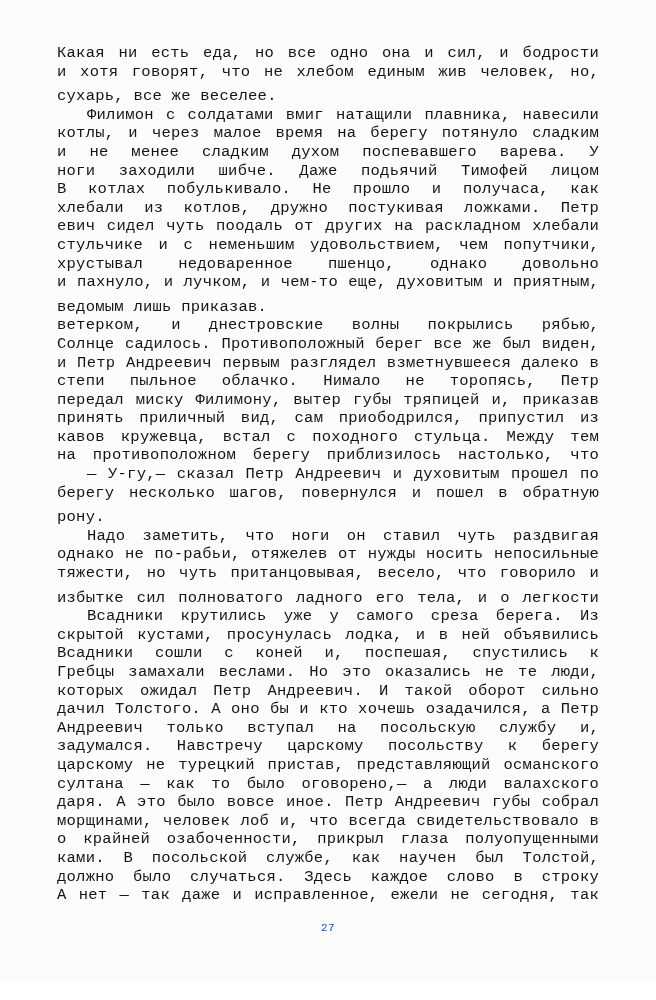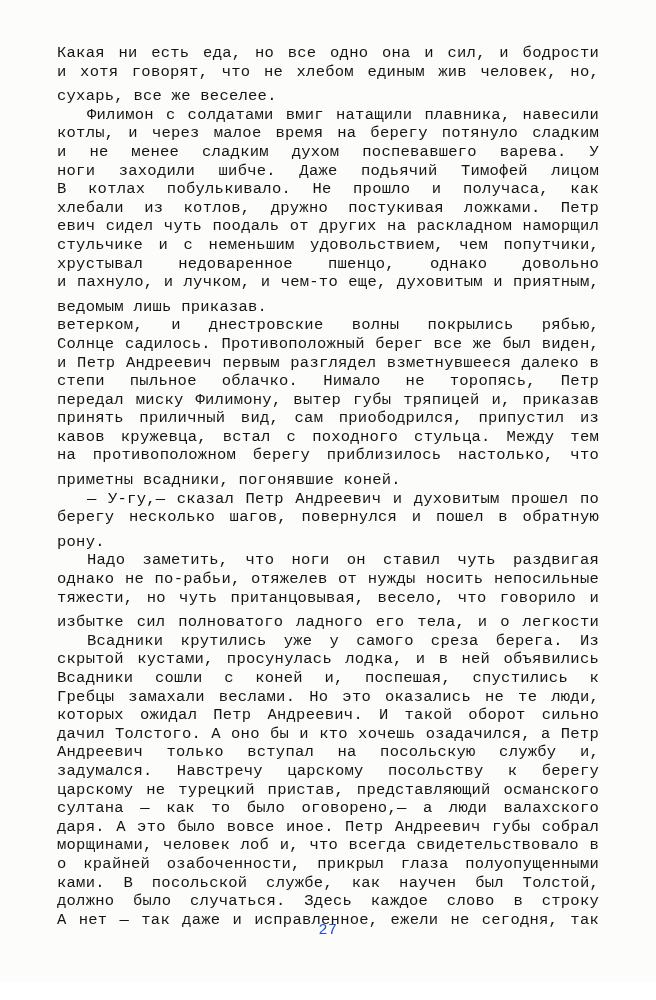"евич сидел чуть поодаль от" div.line { text: наморщил -> хлебали }
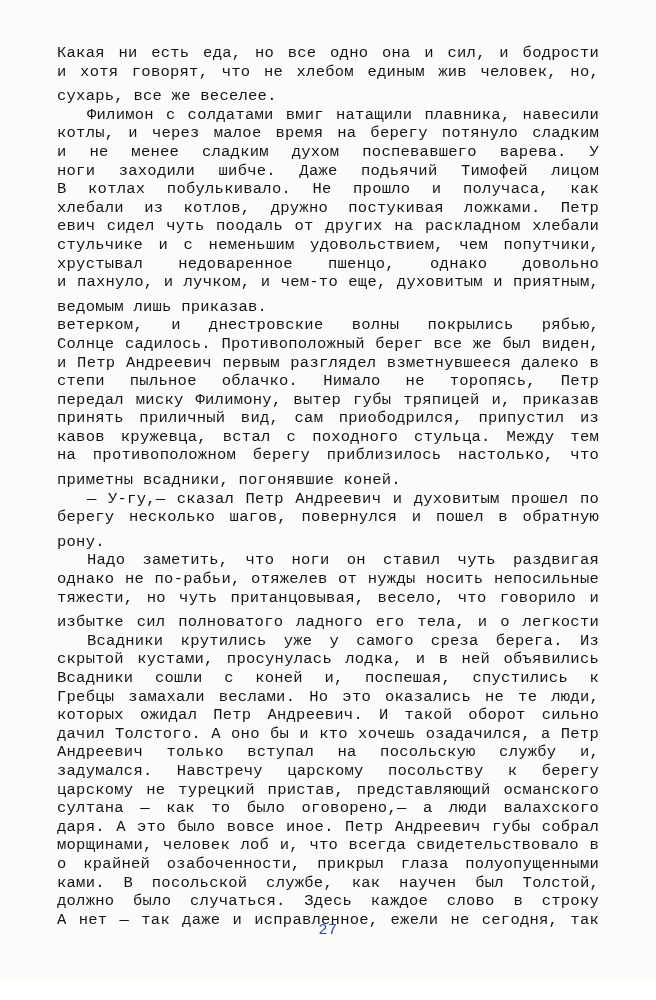"приметны всадники, погонявшие коней." div.line { html: <div>приметны всадники, погонявшие коней.</div> -> none }
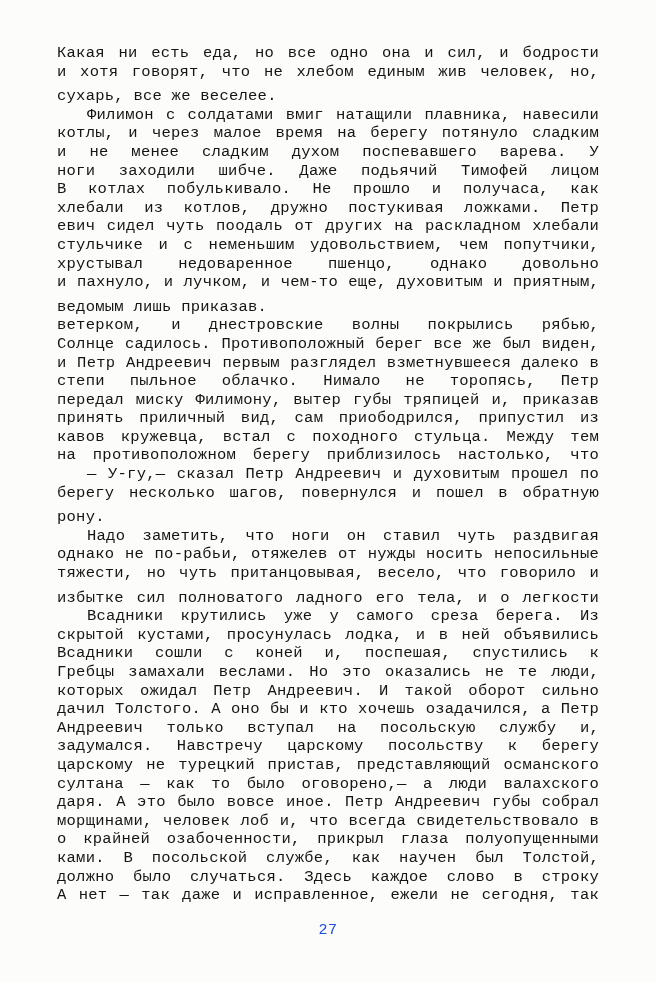"27" .page-number { font-size: 15px -> 11px }
